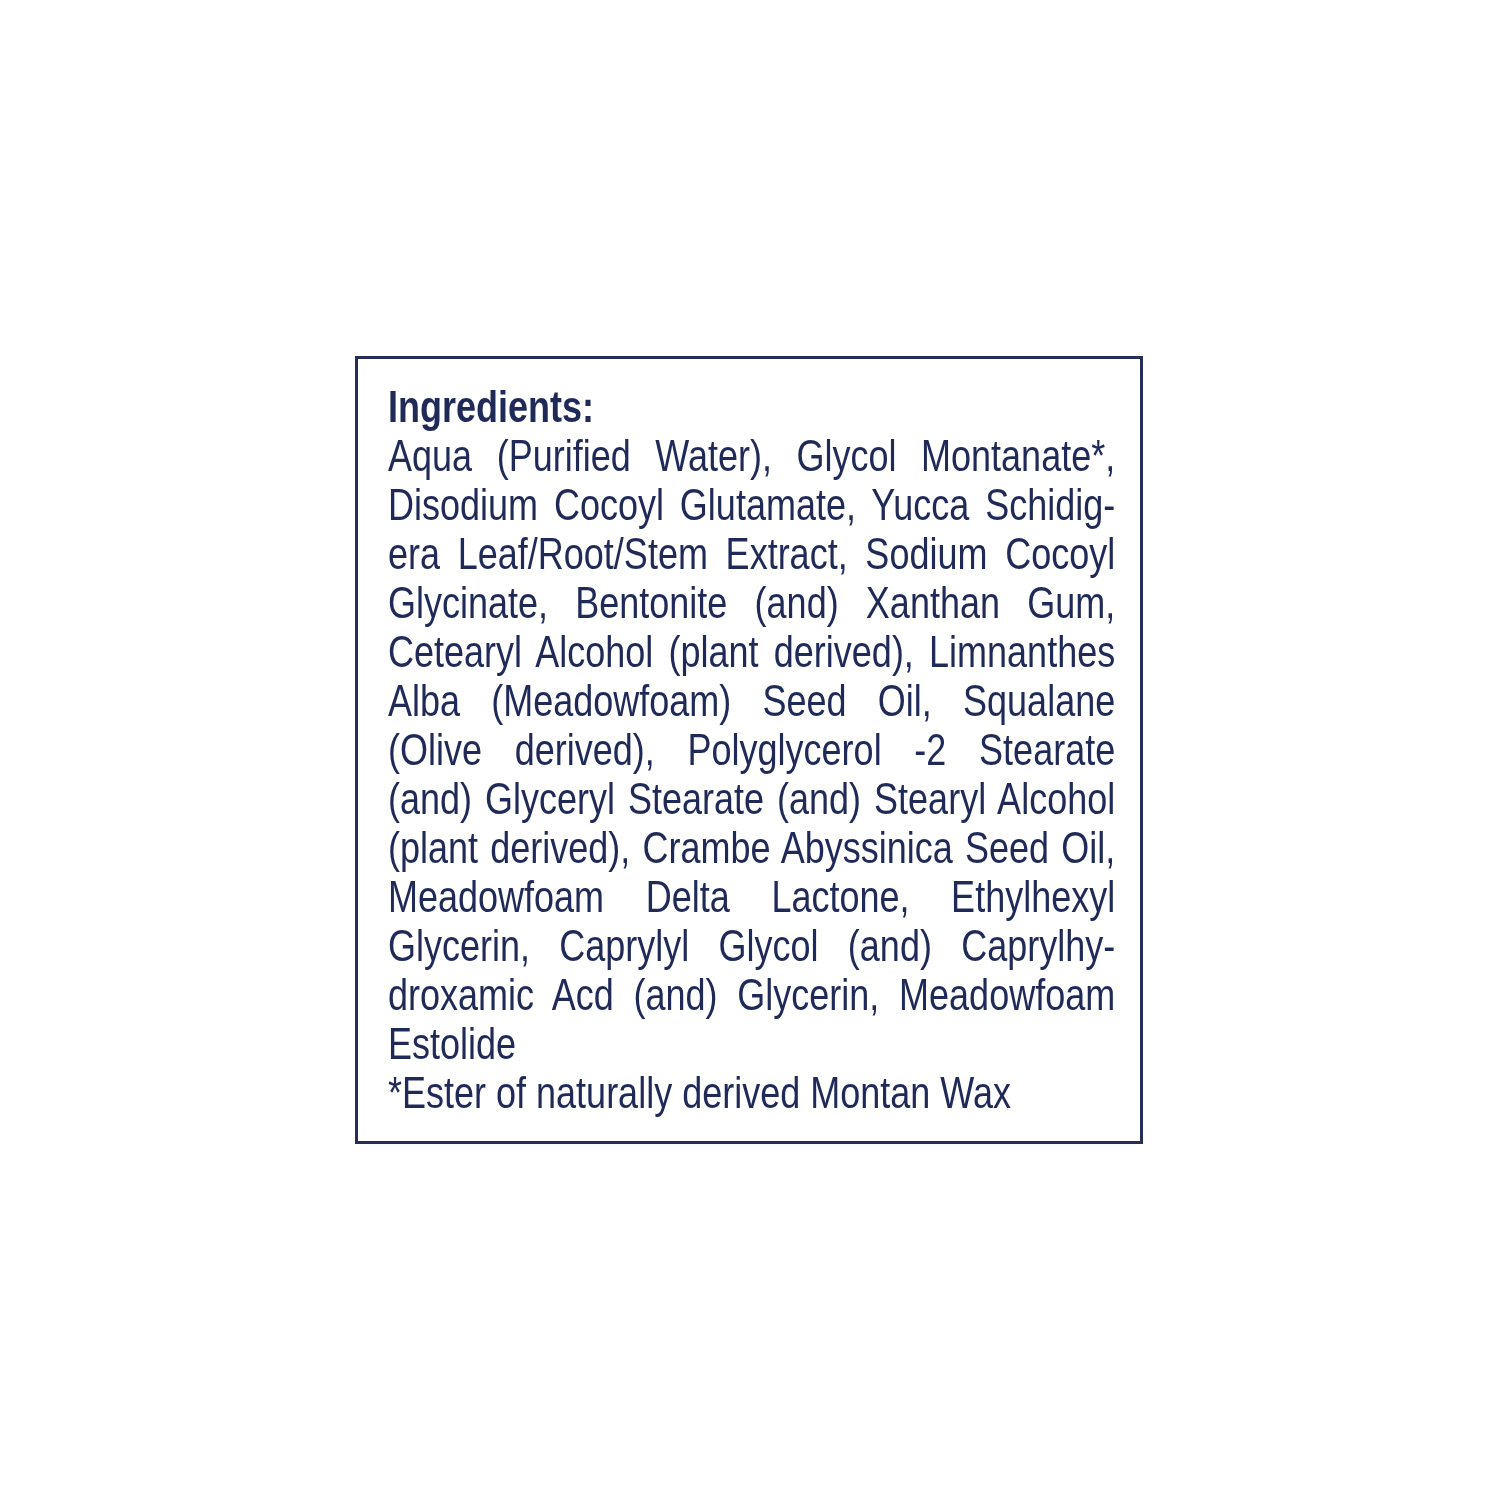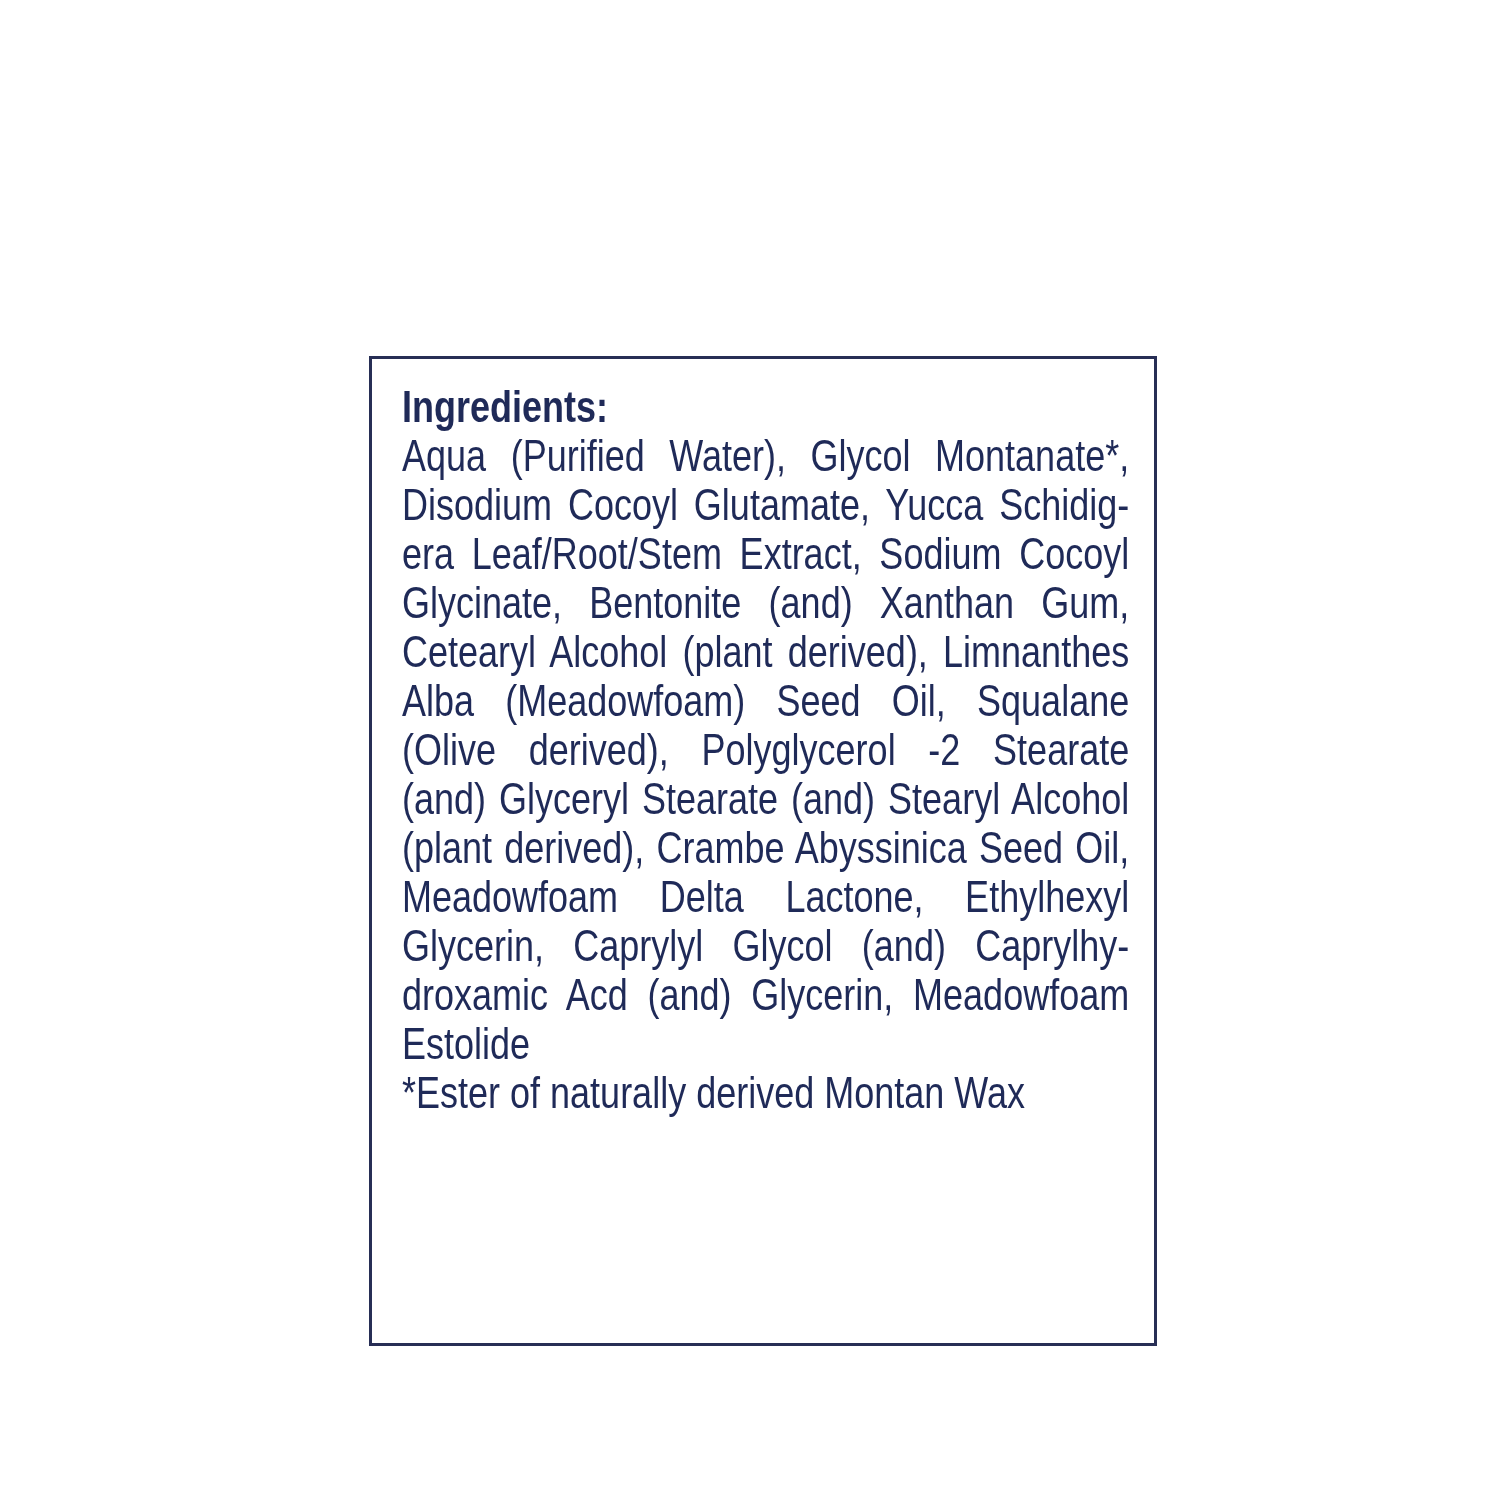"Ingredients:" .label-box { height: 990px -> 788px; left: 369px -> 355px }
